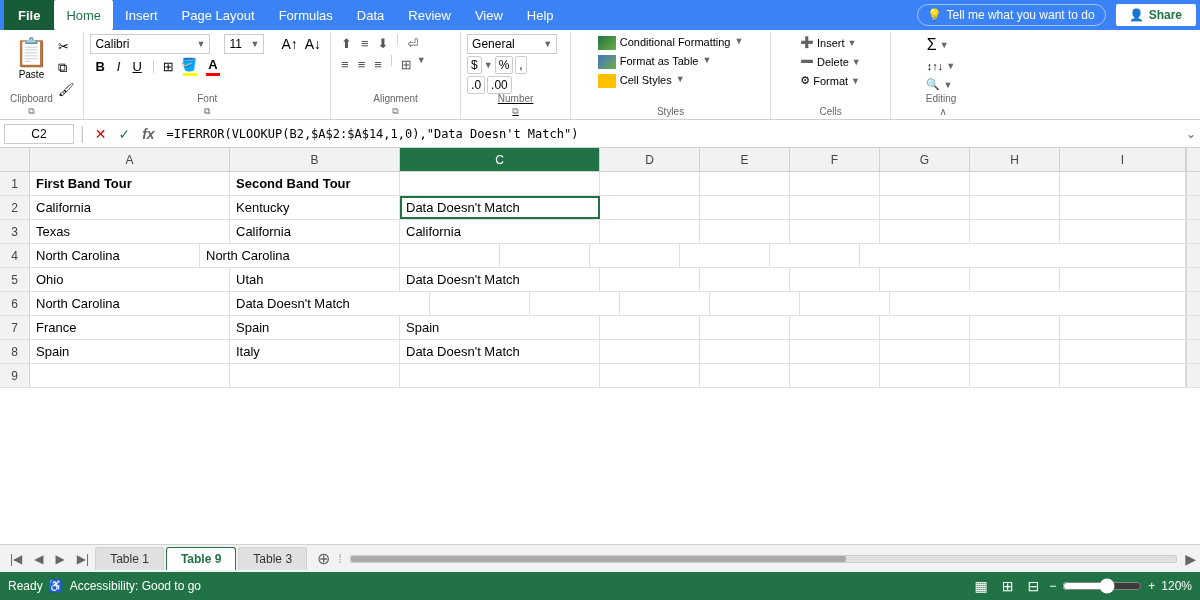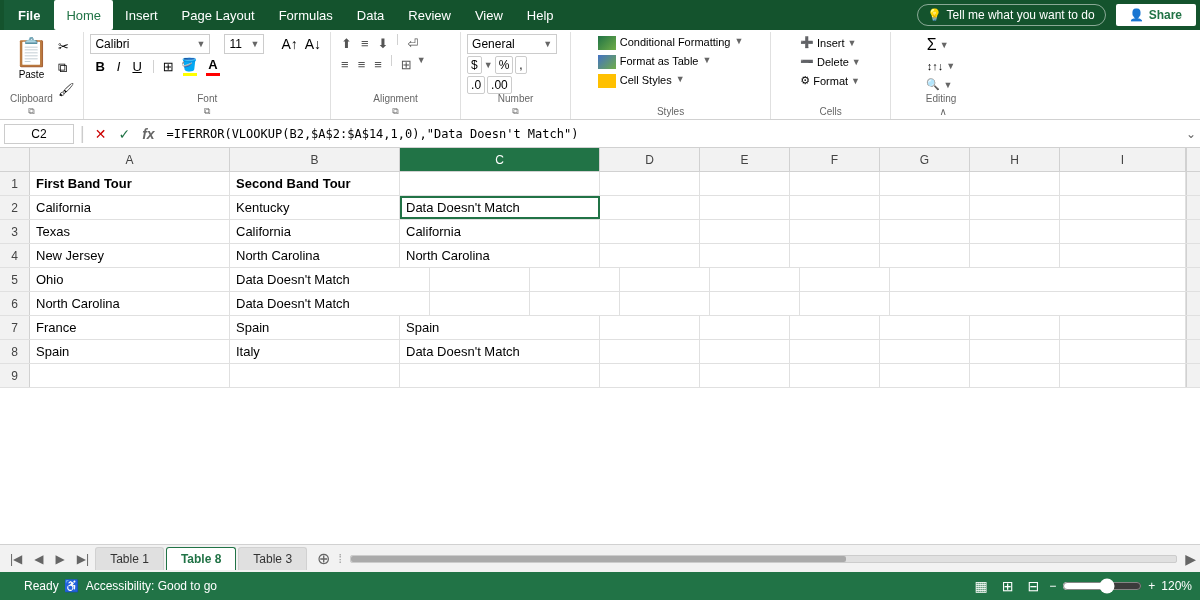"File" .menu-bar { background: #14532d -> #3b82f6 }
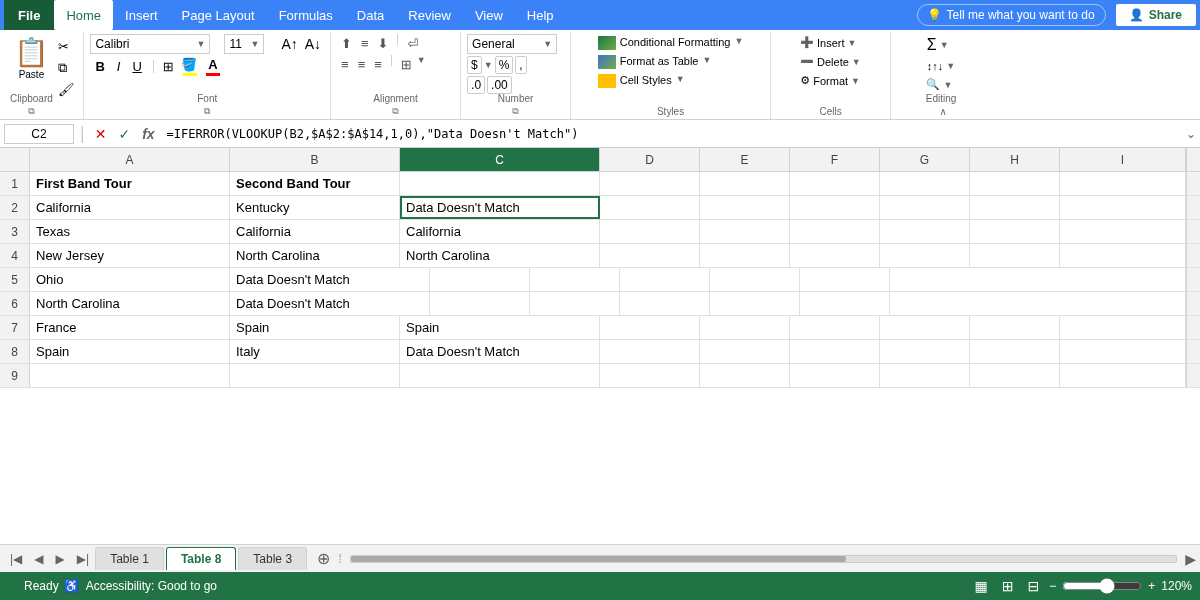"Number" div { text-decoration: none -> underline }
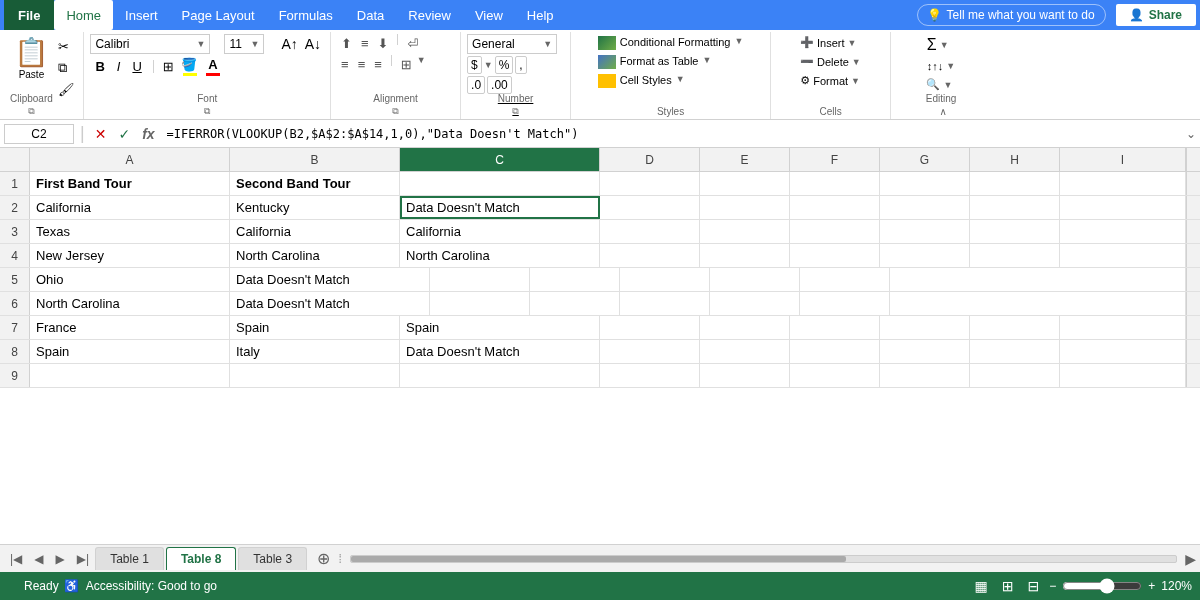"New Jersey" div.grid-cell { html: <div>New Jersey</div> -> none }
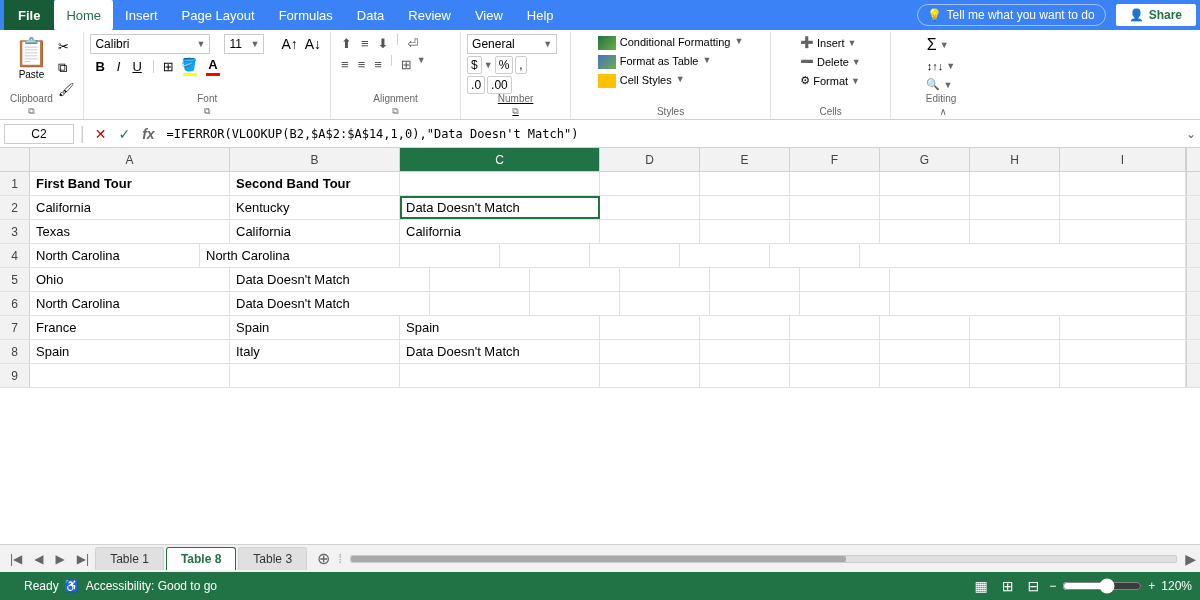"Utah" div.grid-cell { html: none -> <div>Utah</div> }
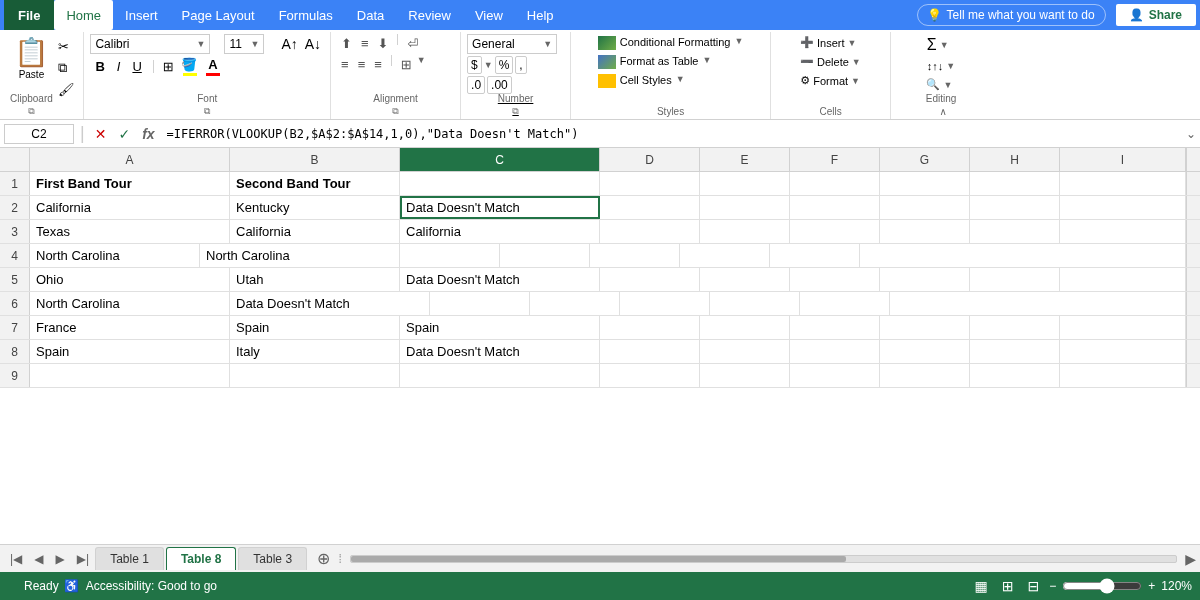"Table 8" div.sheet-tab { text: 8 -> 9 }
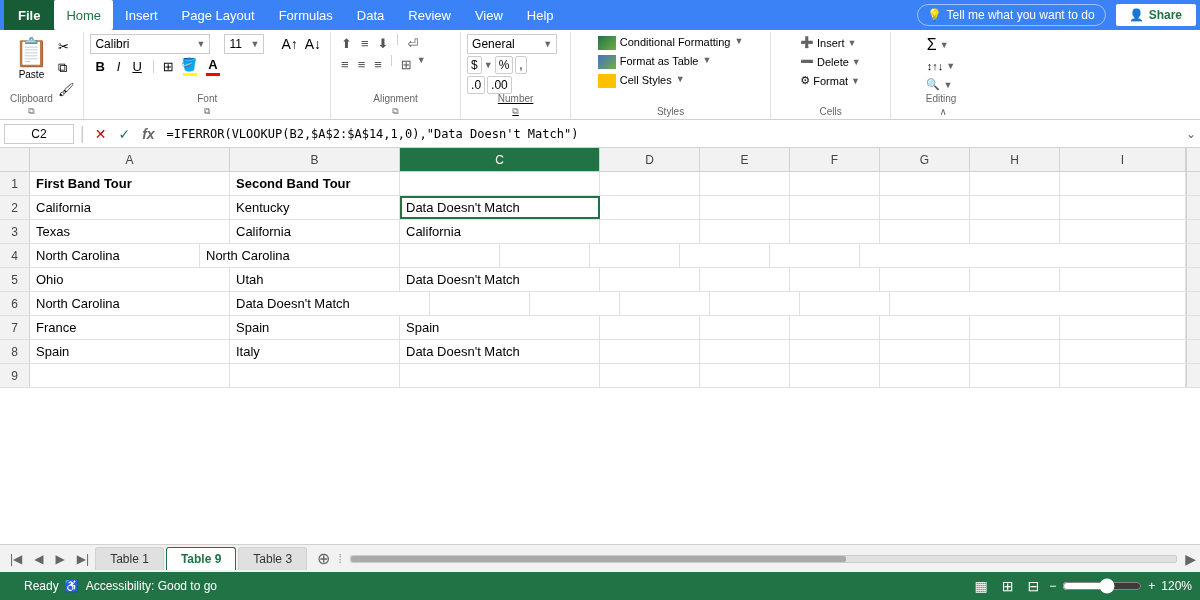"Ready" .status-bar .status-left { margin-left: 16px -> none }
